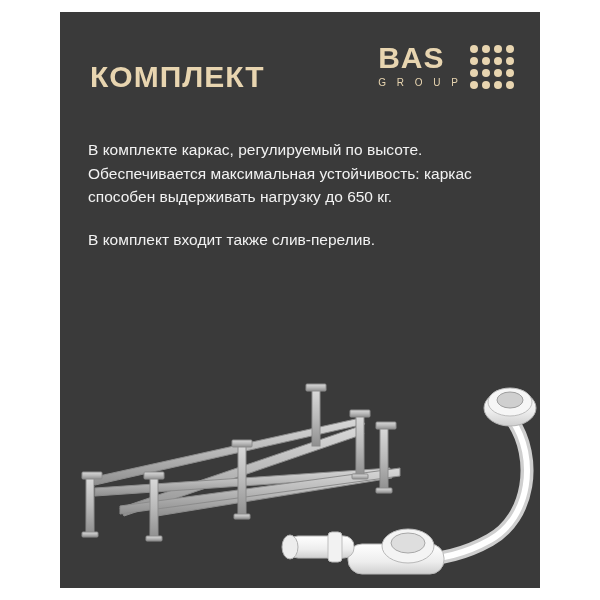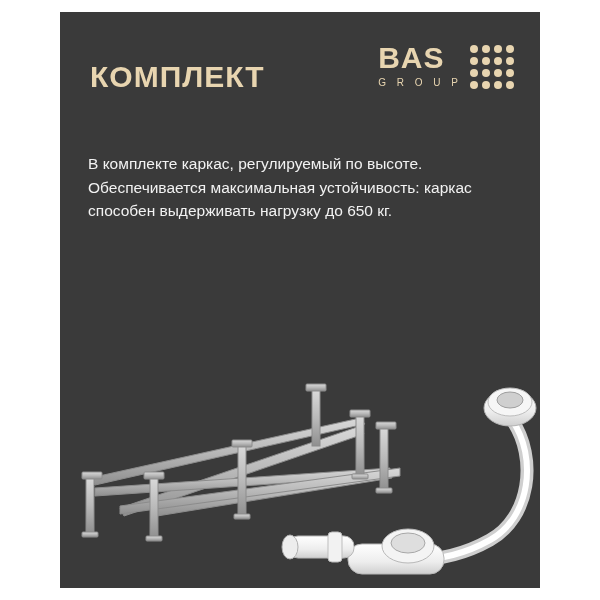"В комплекте каркас, регулируемый по" .body-text { top: 140px -> 126px }
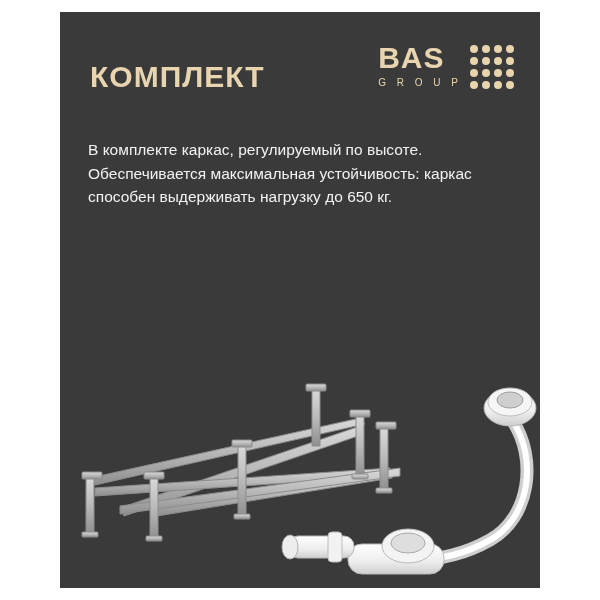"В комплект входит также слив-перелив." p { html: none -> <p>В комплект входит также слив-перелив.</p> }
